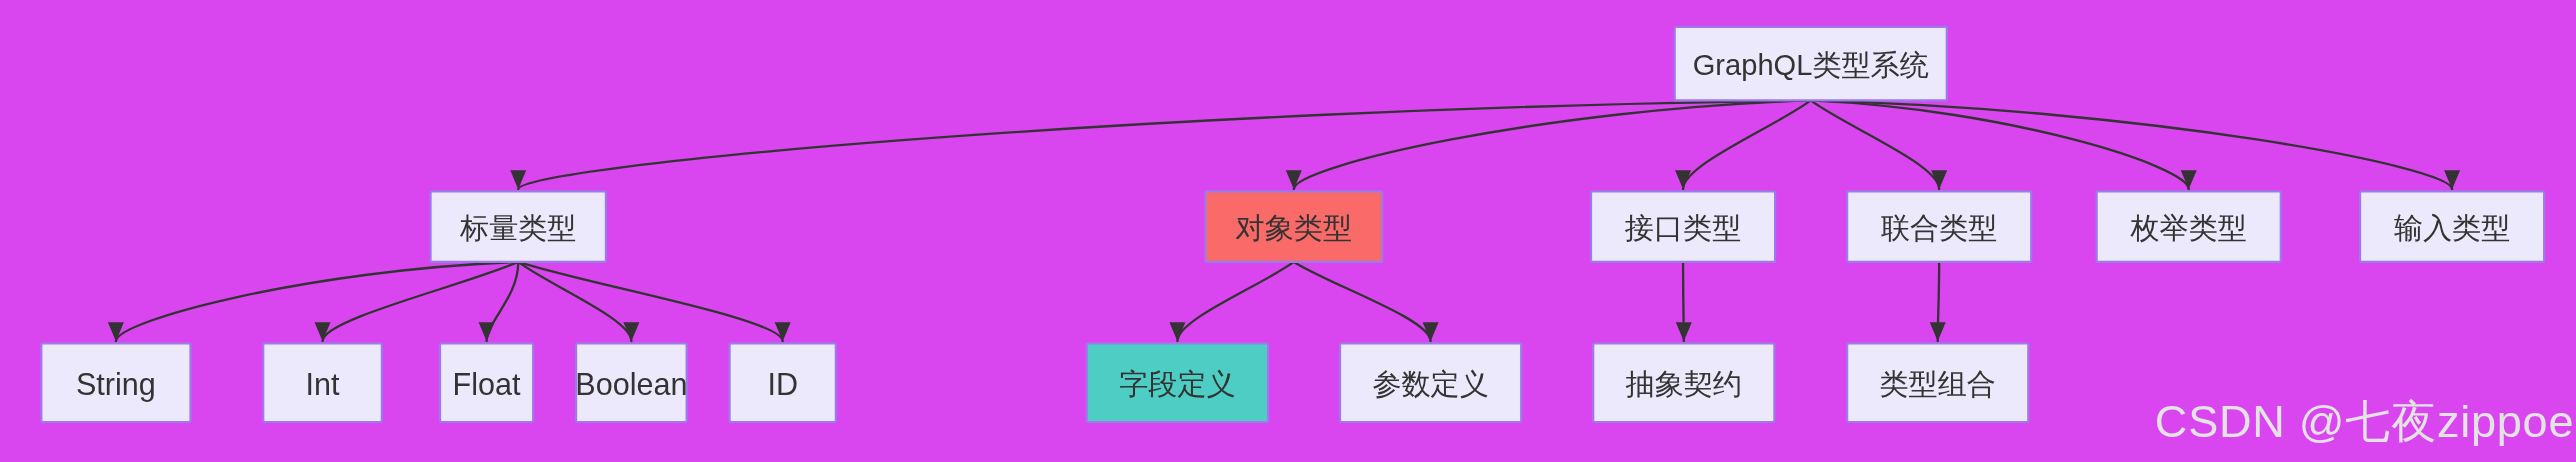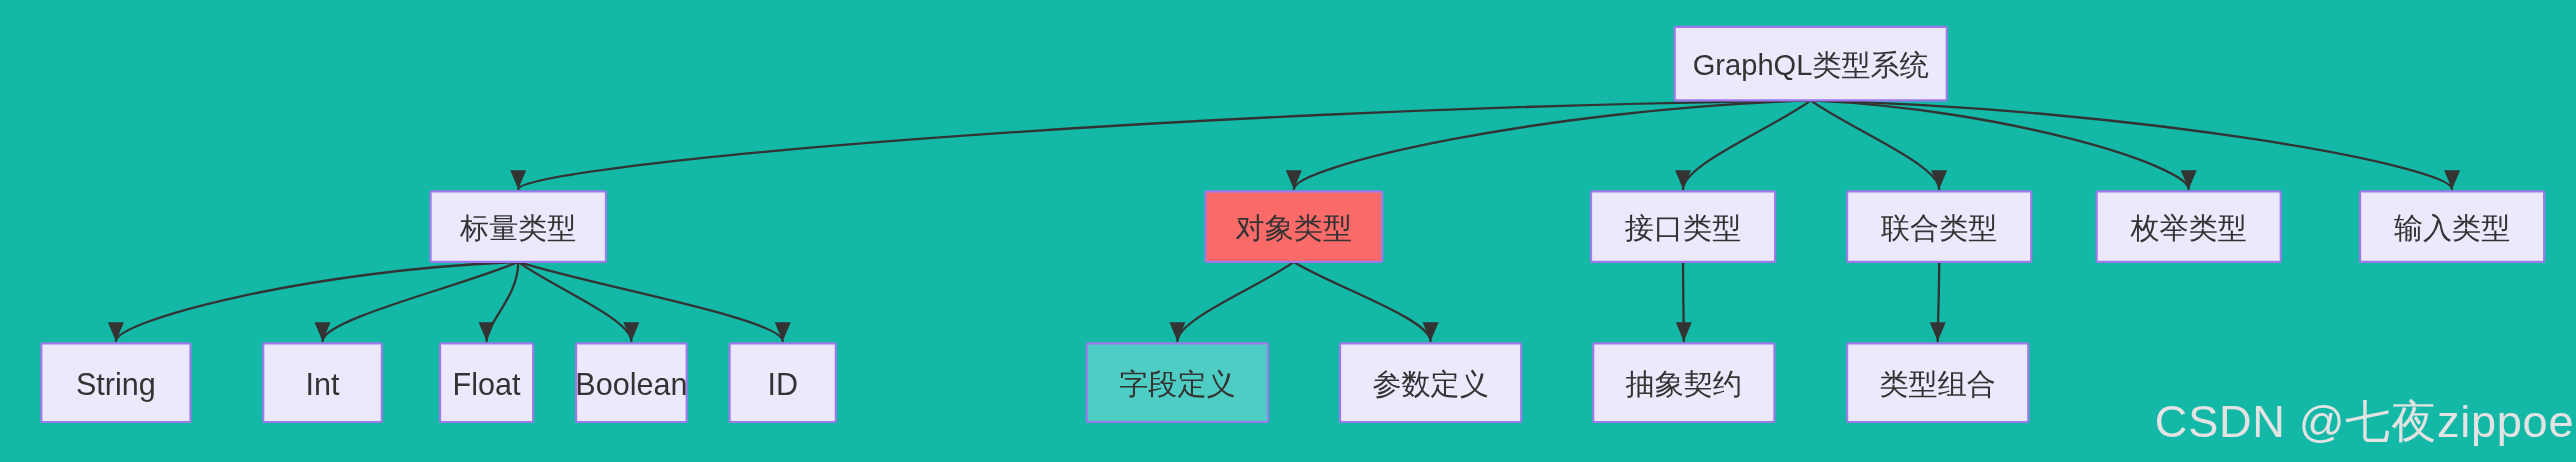"GraphQL类型系统" #diagram-root { background: #14b8a6 -> #d946ef }
